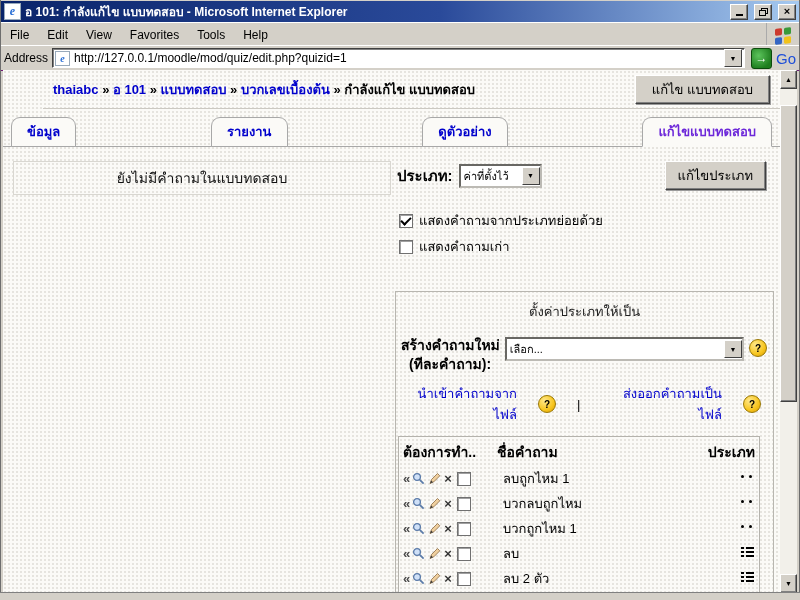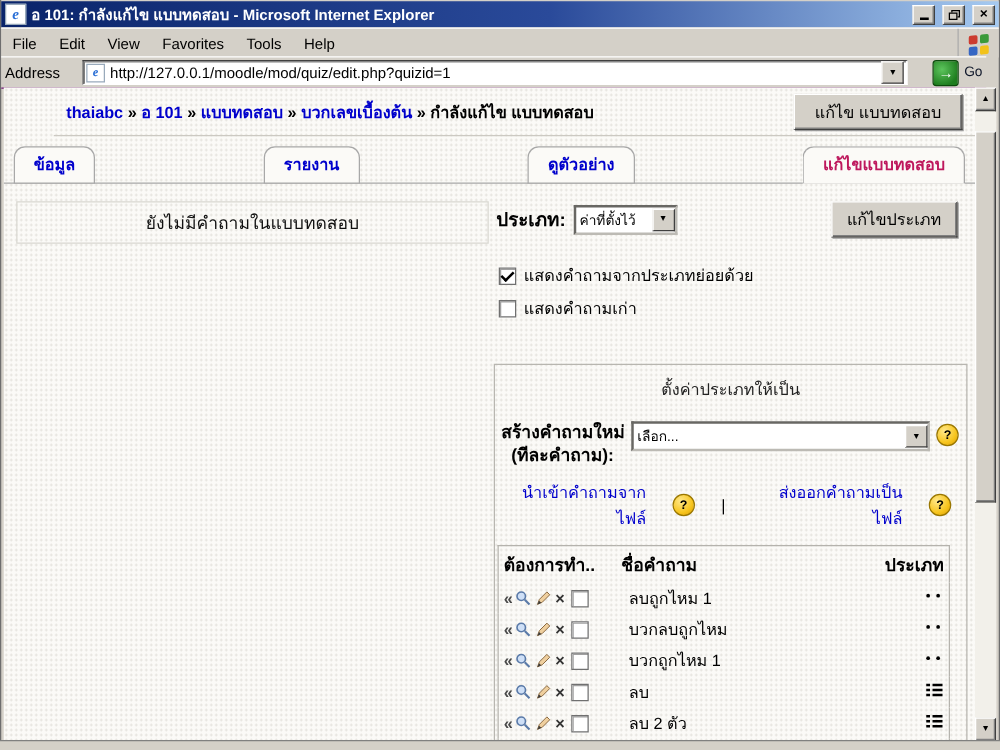"Address" .addressbar { gap: 18px -> 4px; right: 11px -> 1px }
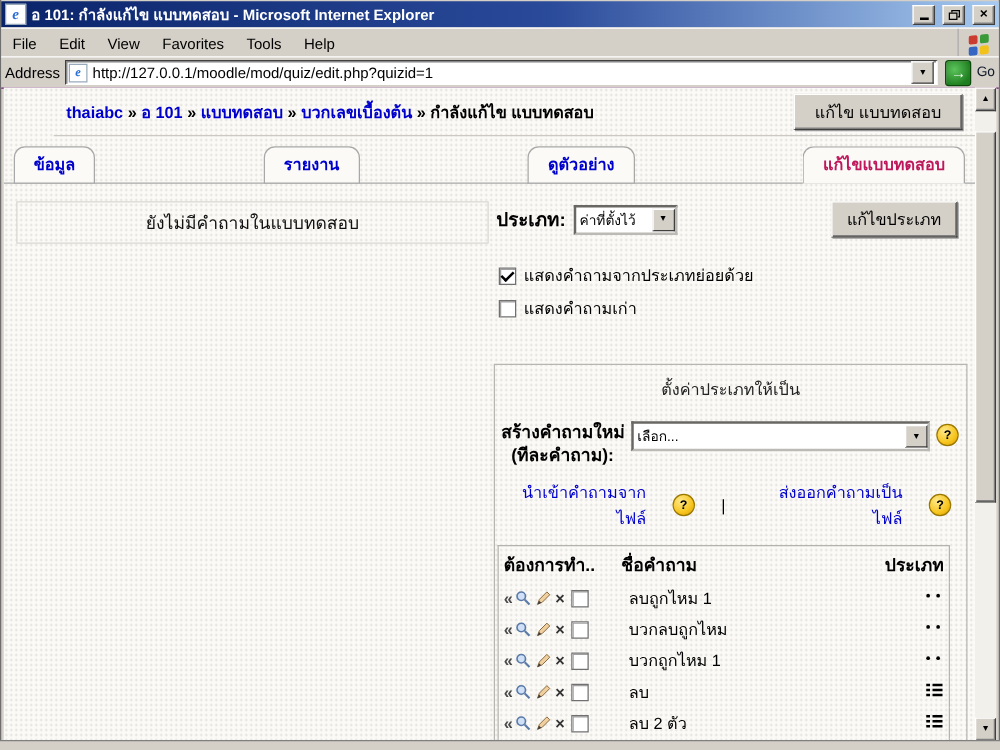"Go" .go-label { color: #0f172a -> #1d4ed8; font-size: 11px -> 15px }
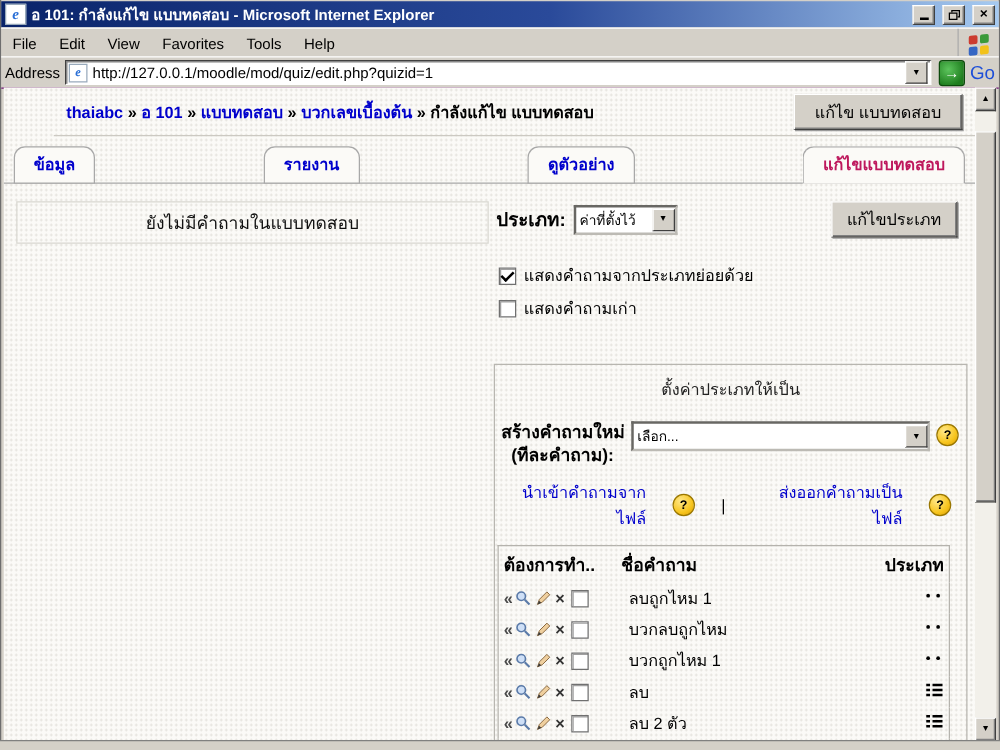"แก้ไขแบบทดสอบ" .tab.active { color: #be185d -> #6d28d9 }
